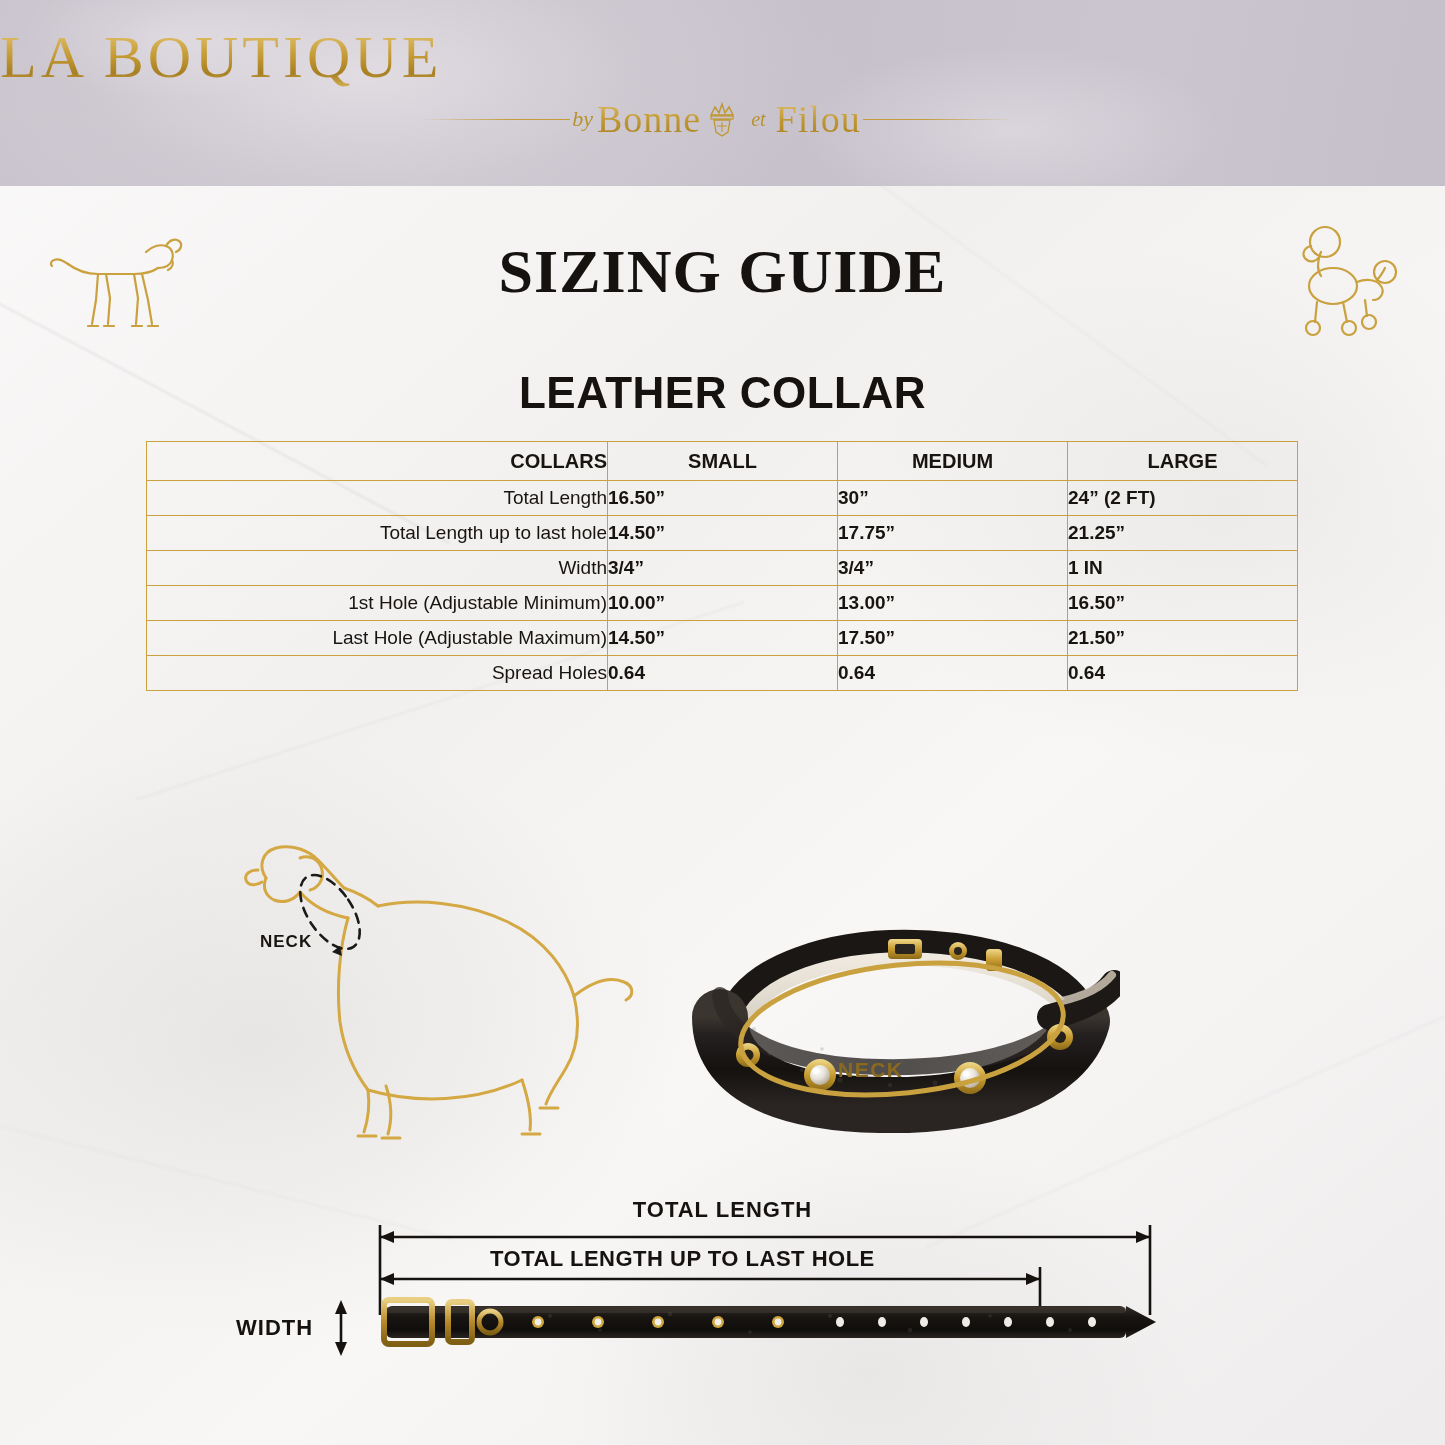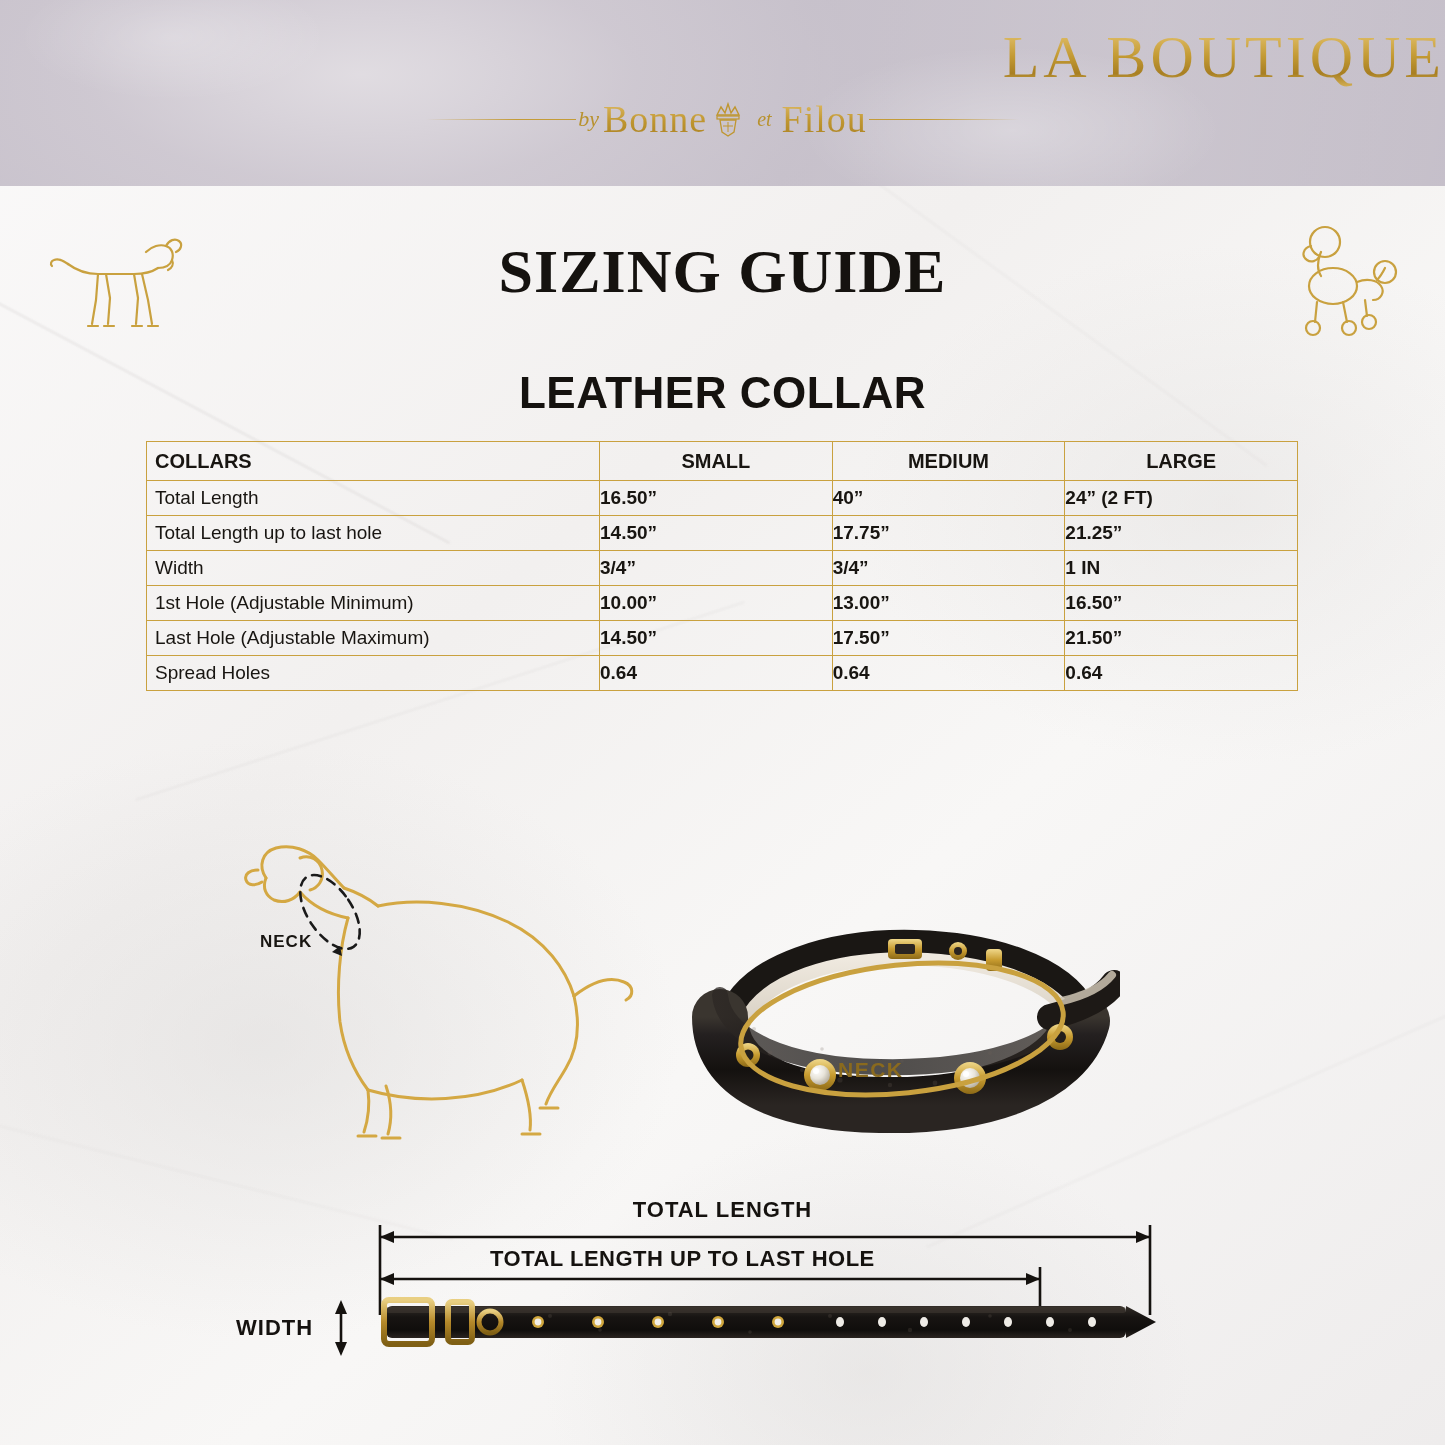"LA BOUTIQUE" .brand-wrap { right: 0 -> 12px; text-align: right -> left }
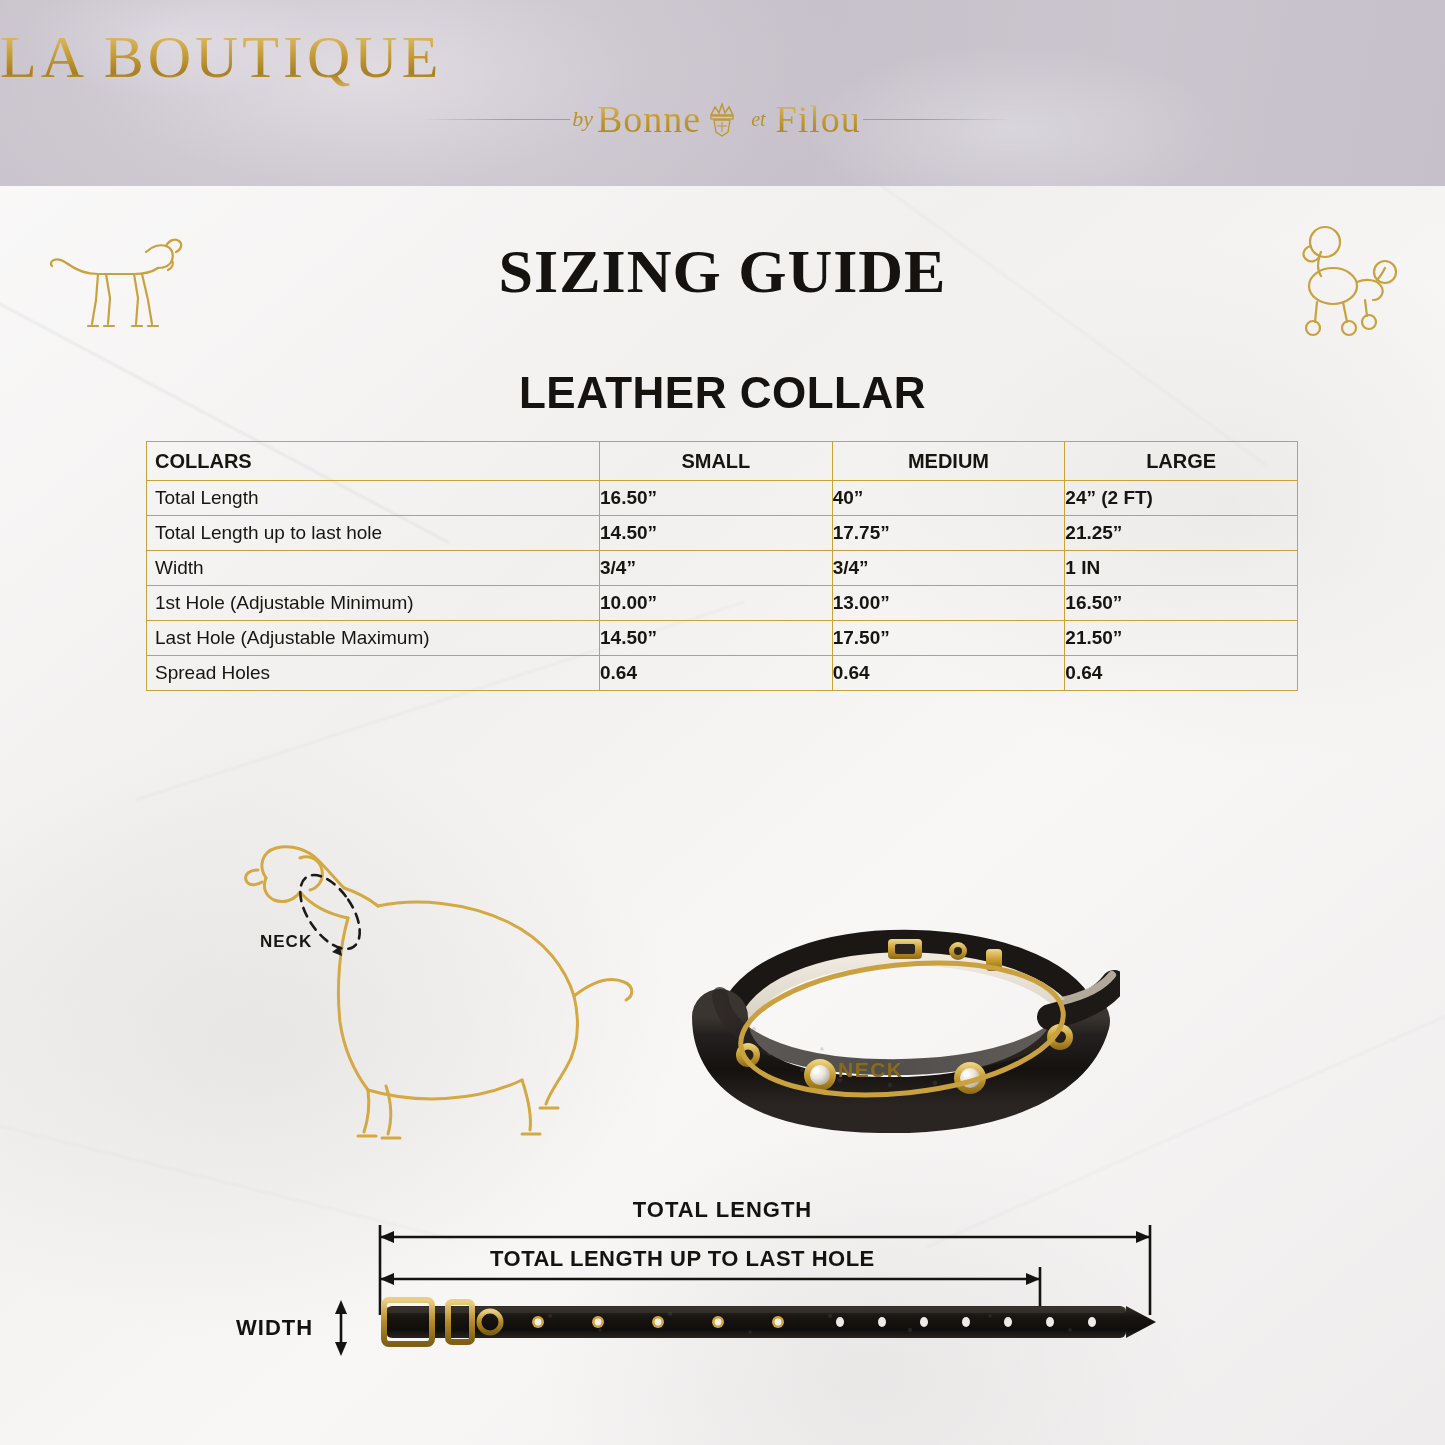"COLLARS" table.sizing th.label-col, table.sizing td.label-col { padding-left: 8px -> 16px; text-align: left -> right }
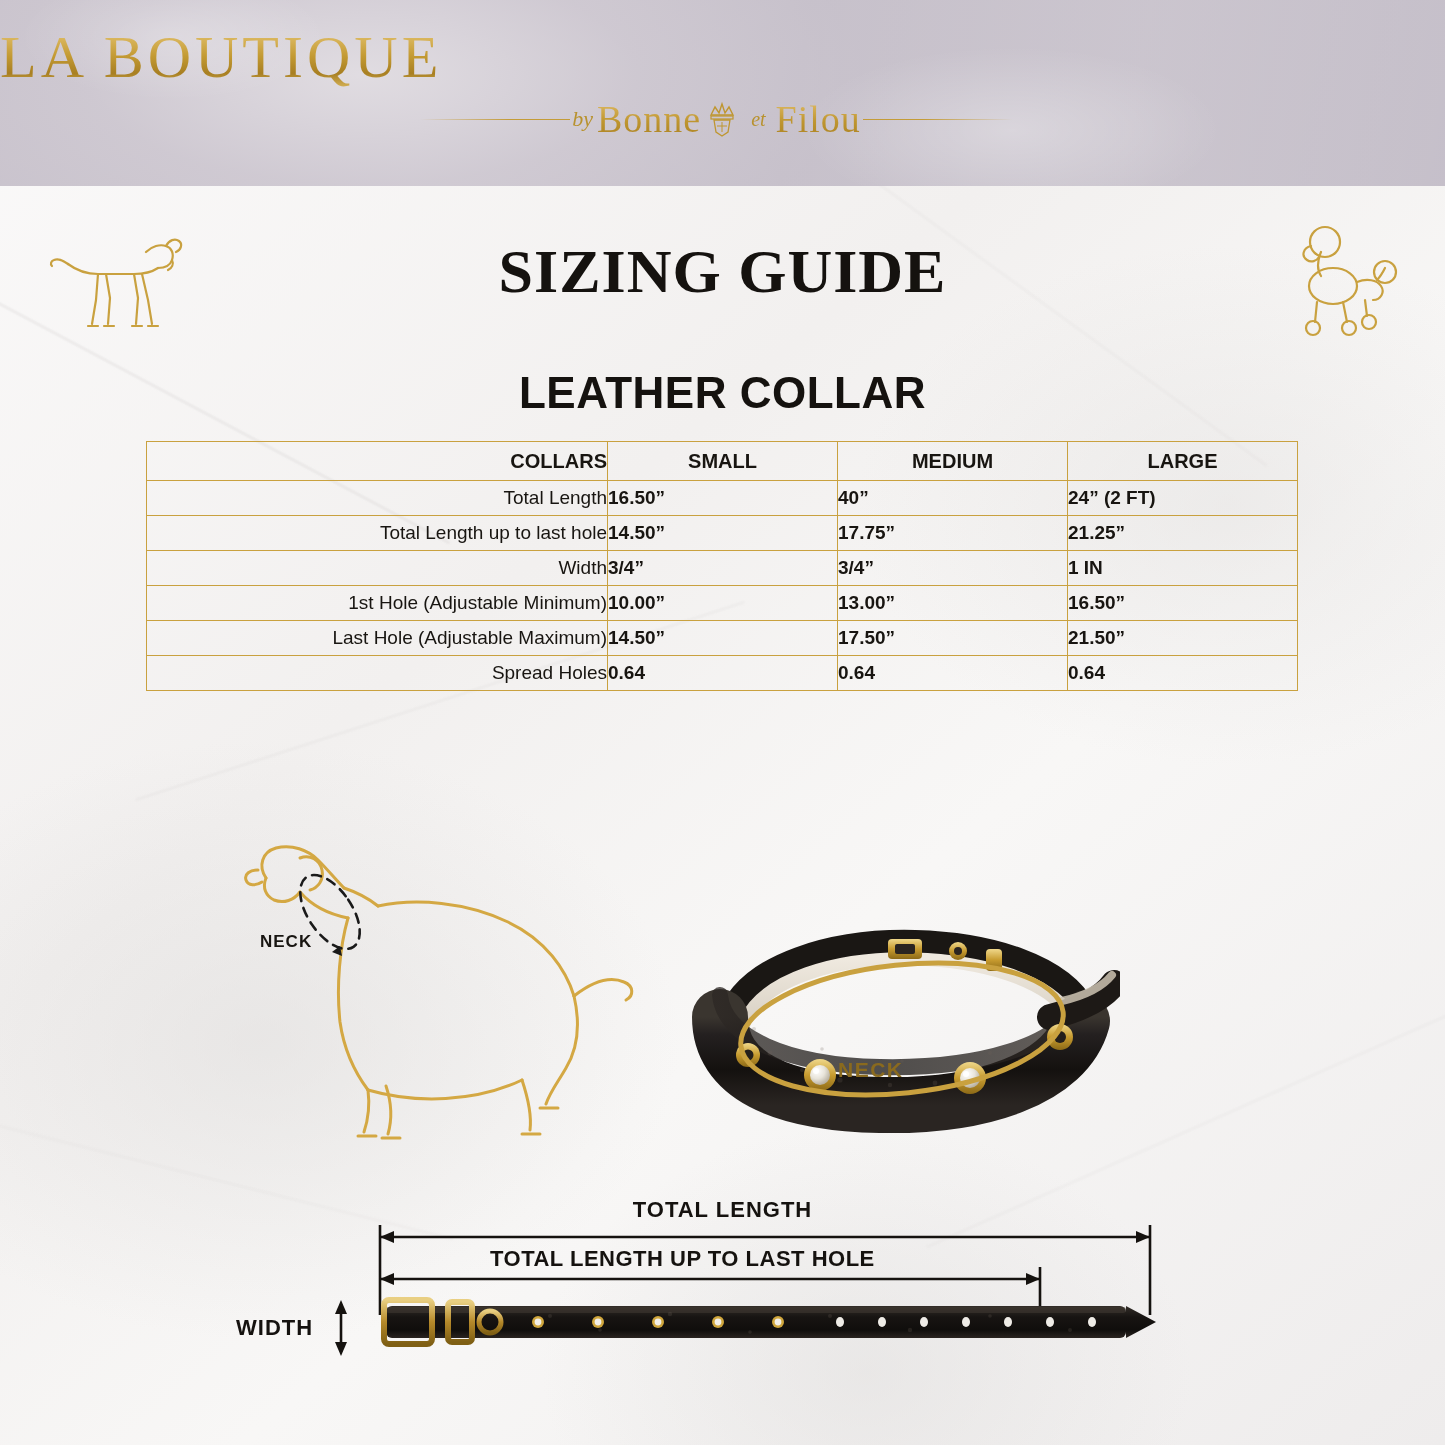"40”" td.val { text: 40 -> 30 }
